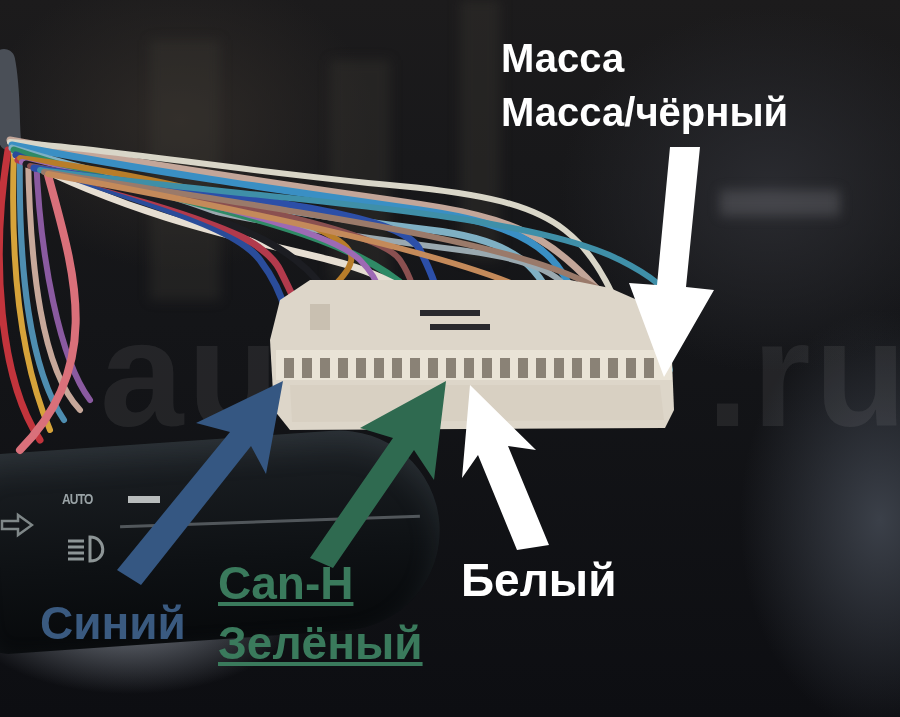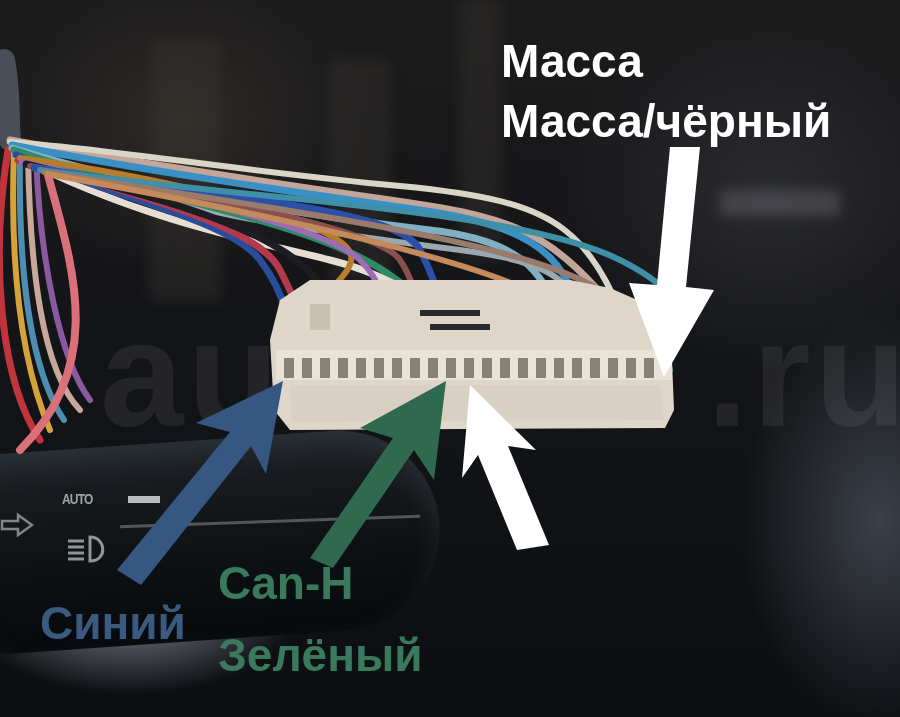"Масса" .lbl-mass { font-size: 46px -> 40px }
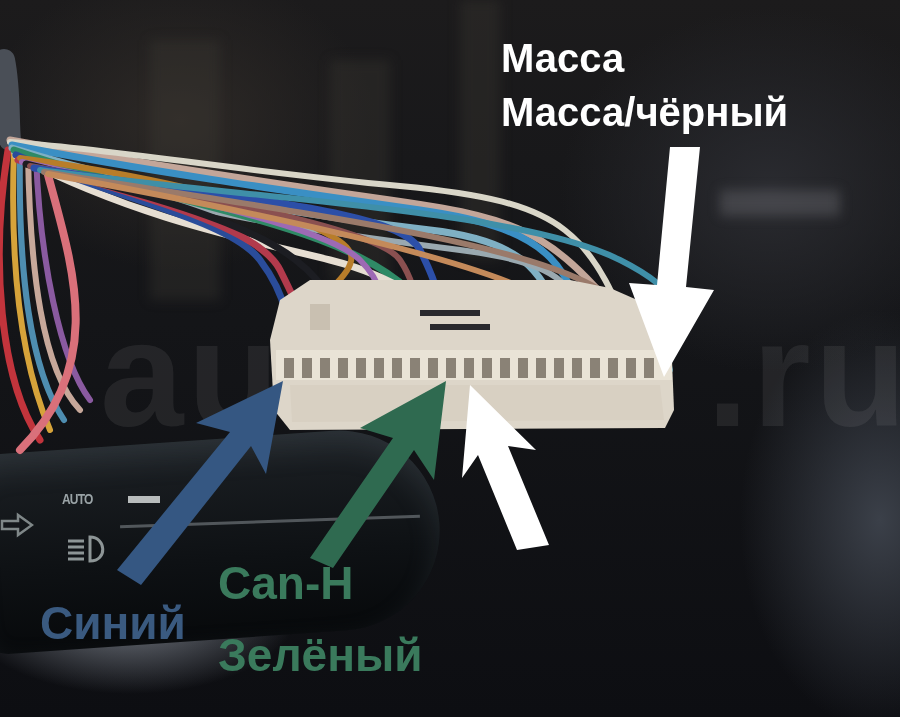"Can-H" div.label { text-decoration: none -> underline }
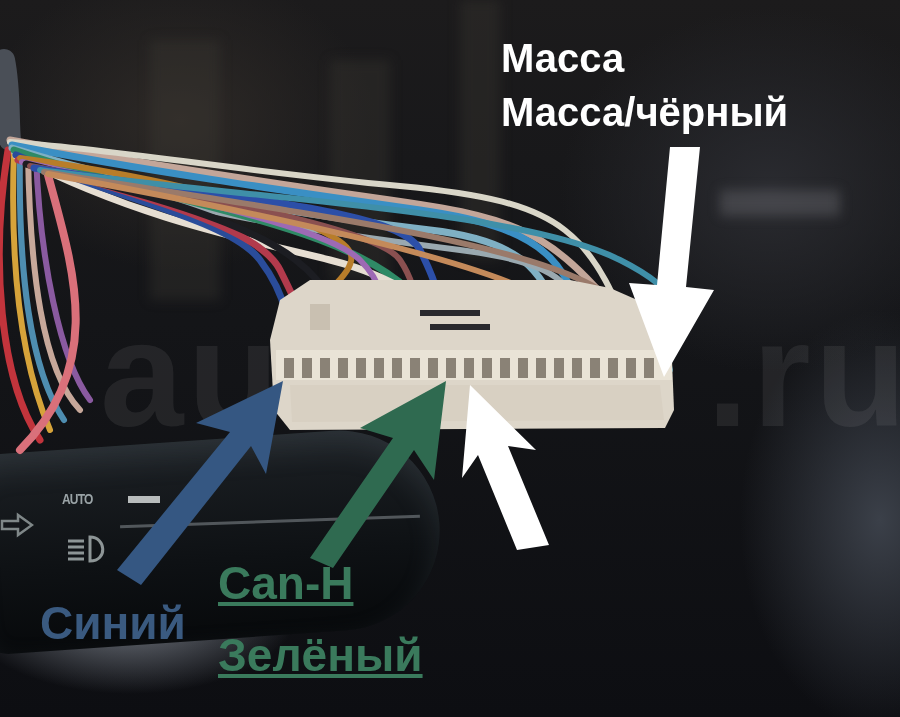"Белый" span.l2 { html: none -> <span>Белый</span> }
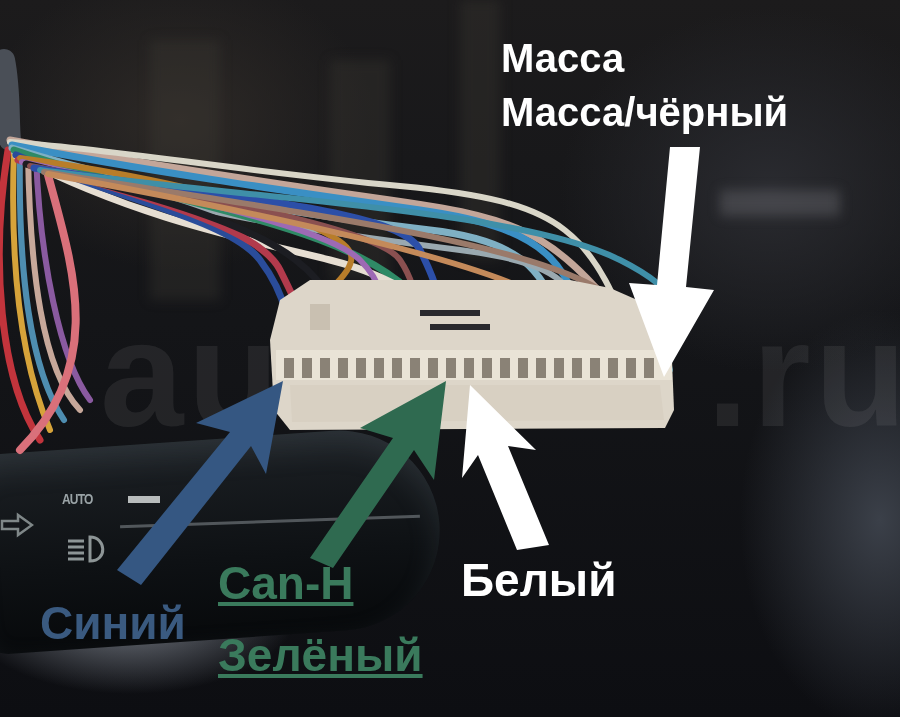"Зелёный" .lbl-canh .l2 { margin-top: 26px -> 14px }
